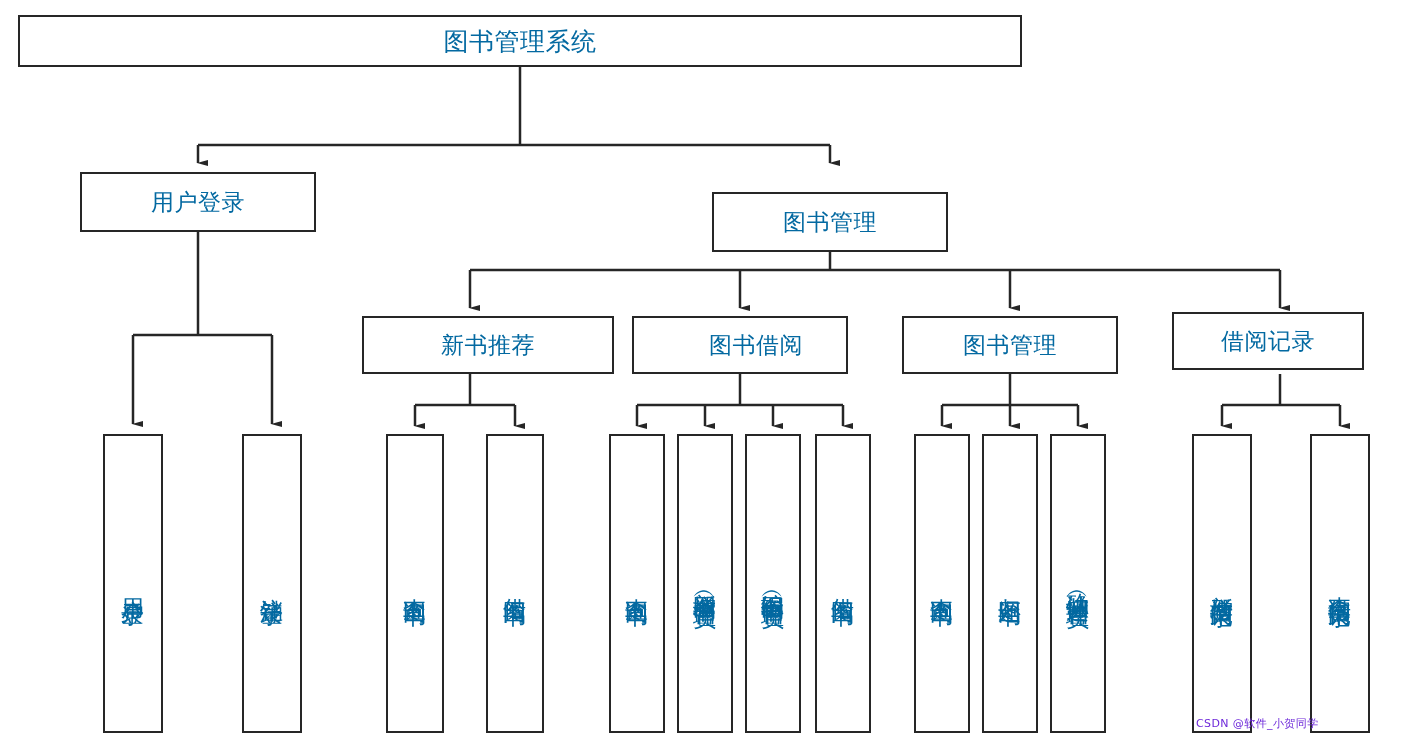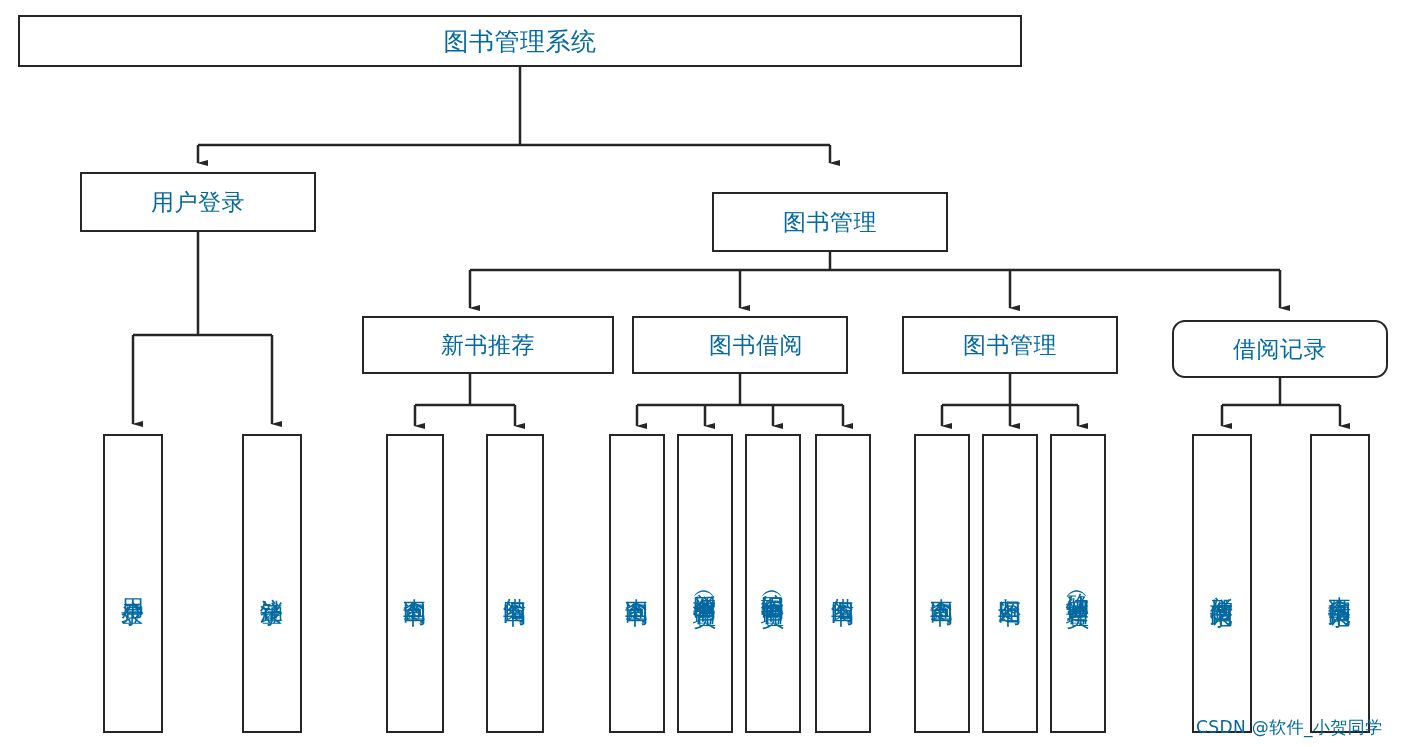"借阅记录" div.node { border-radius: 13px -> none; top: 320px -> 312px; width: 216px -> 192px }
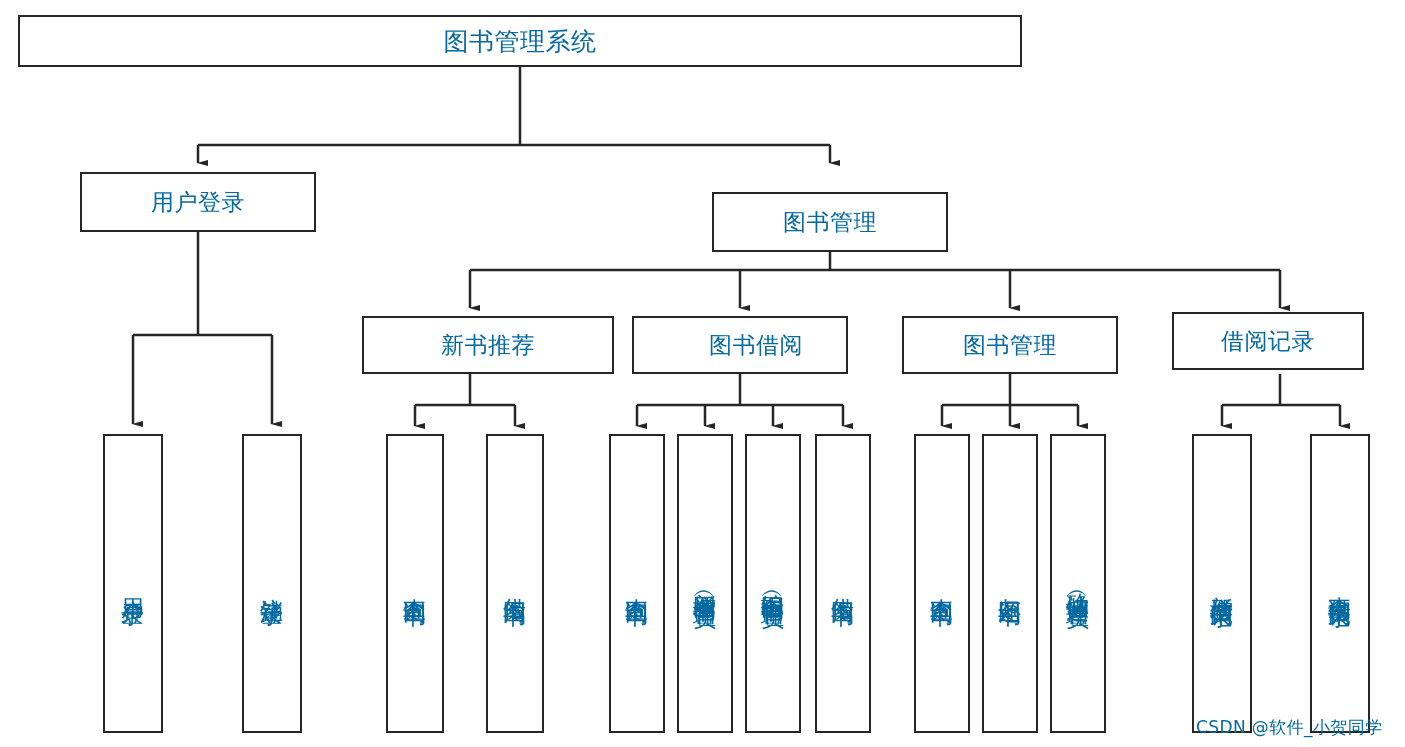"CSDN @软件_小贺同学" .watermark { color: #0369a1 -> #6d28d9; font-size: 17px -> 11px }
